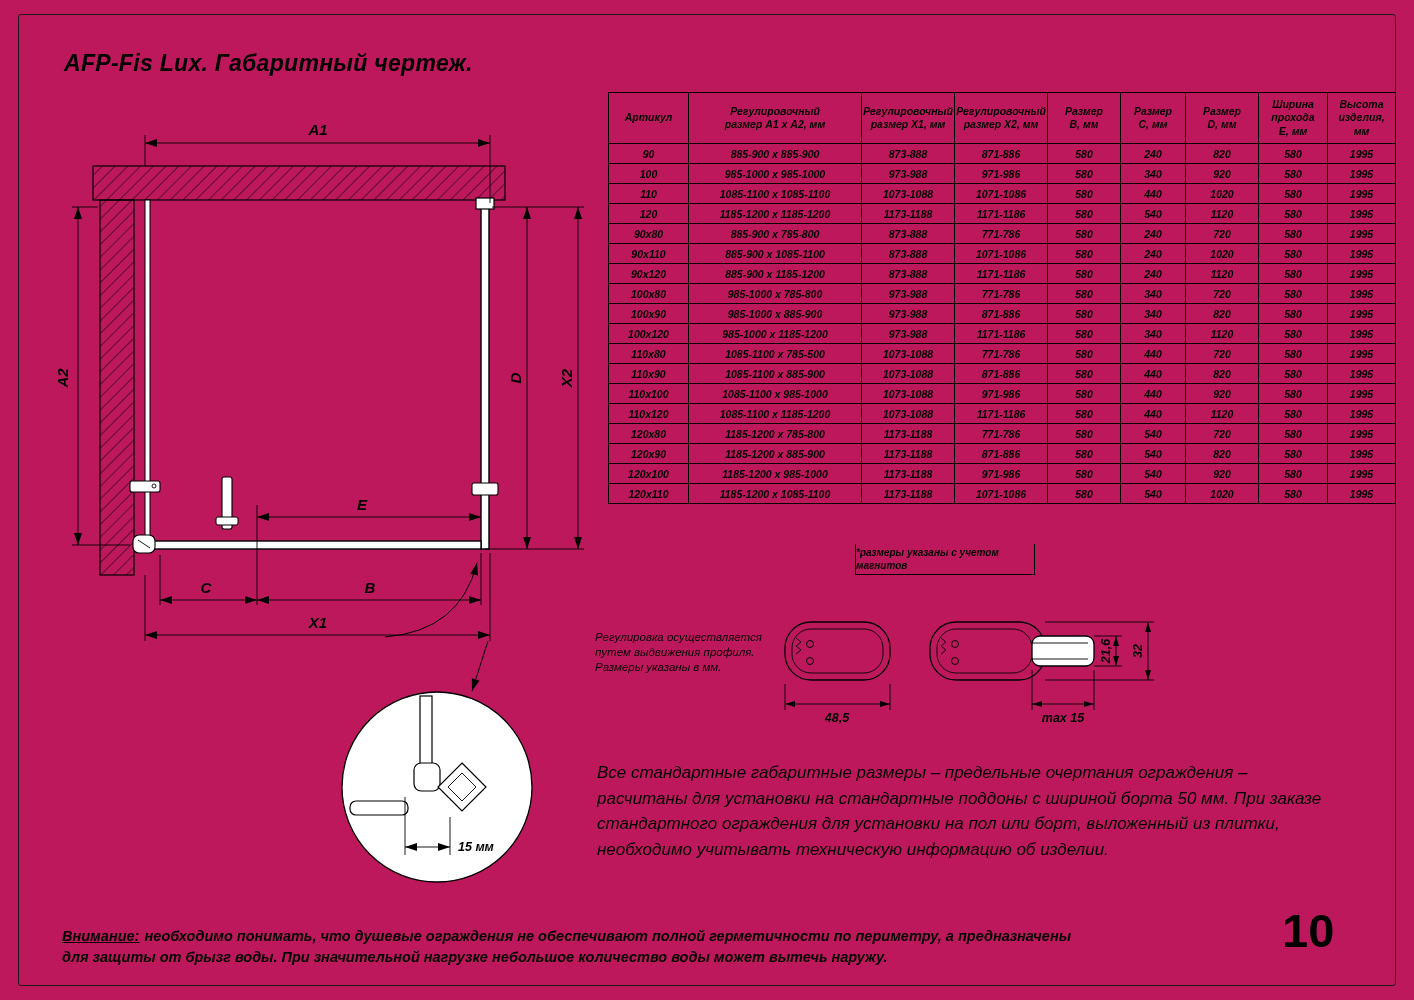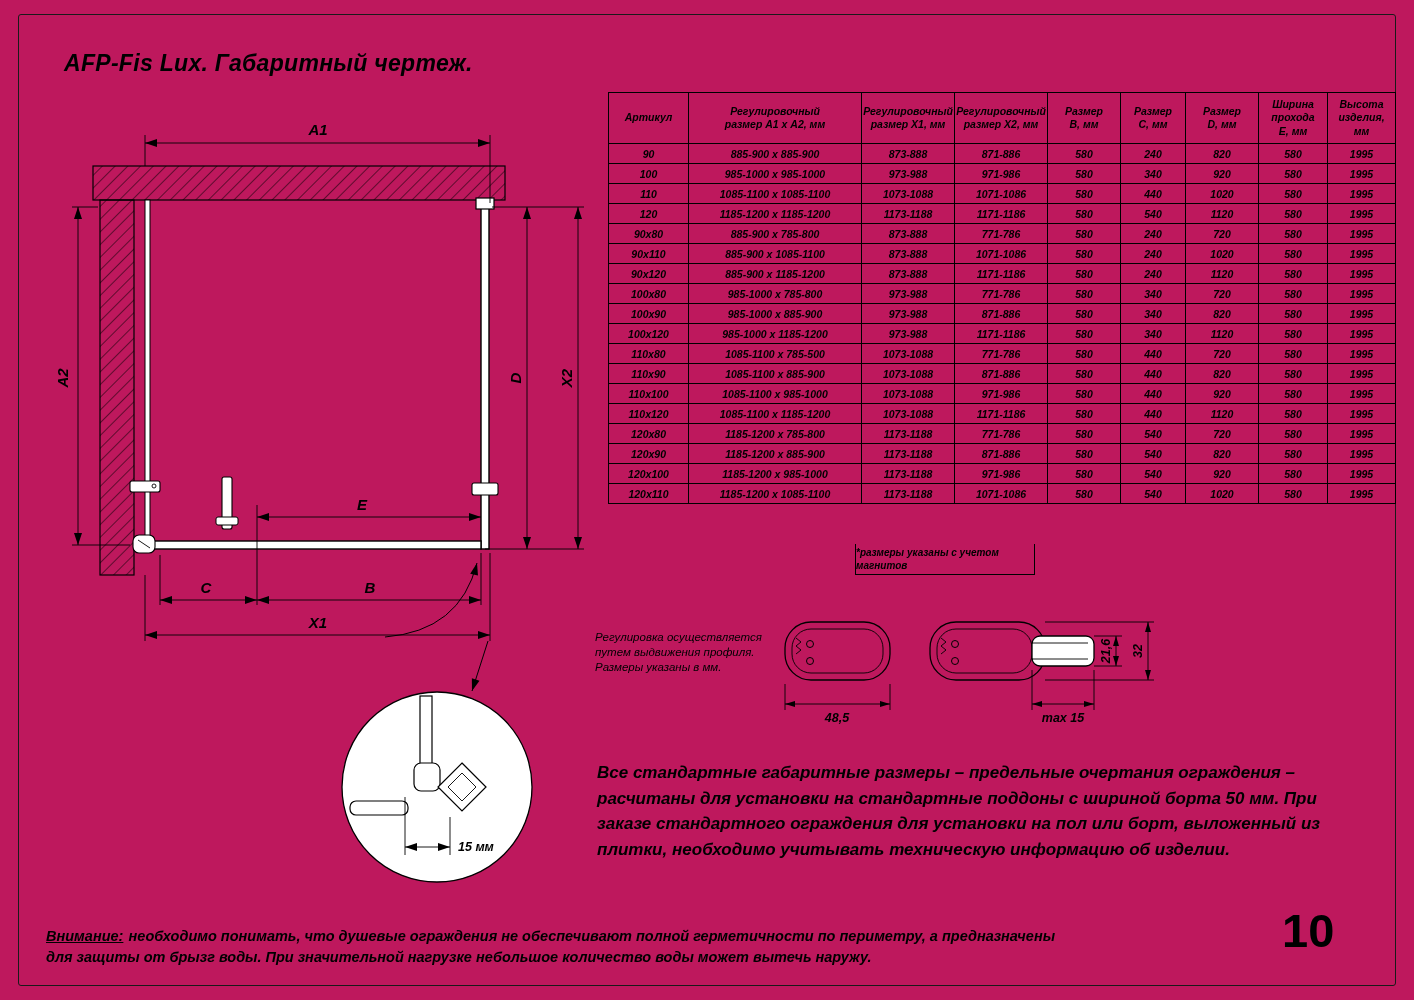"Все стандартные габаритные размеры –" .body-text { font-weight: bold -> normal }
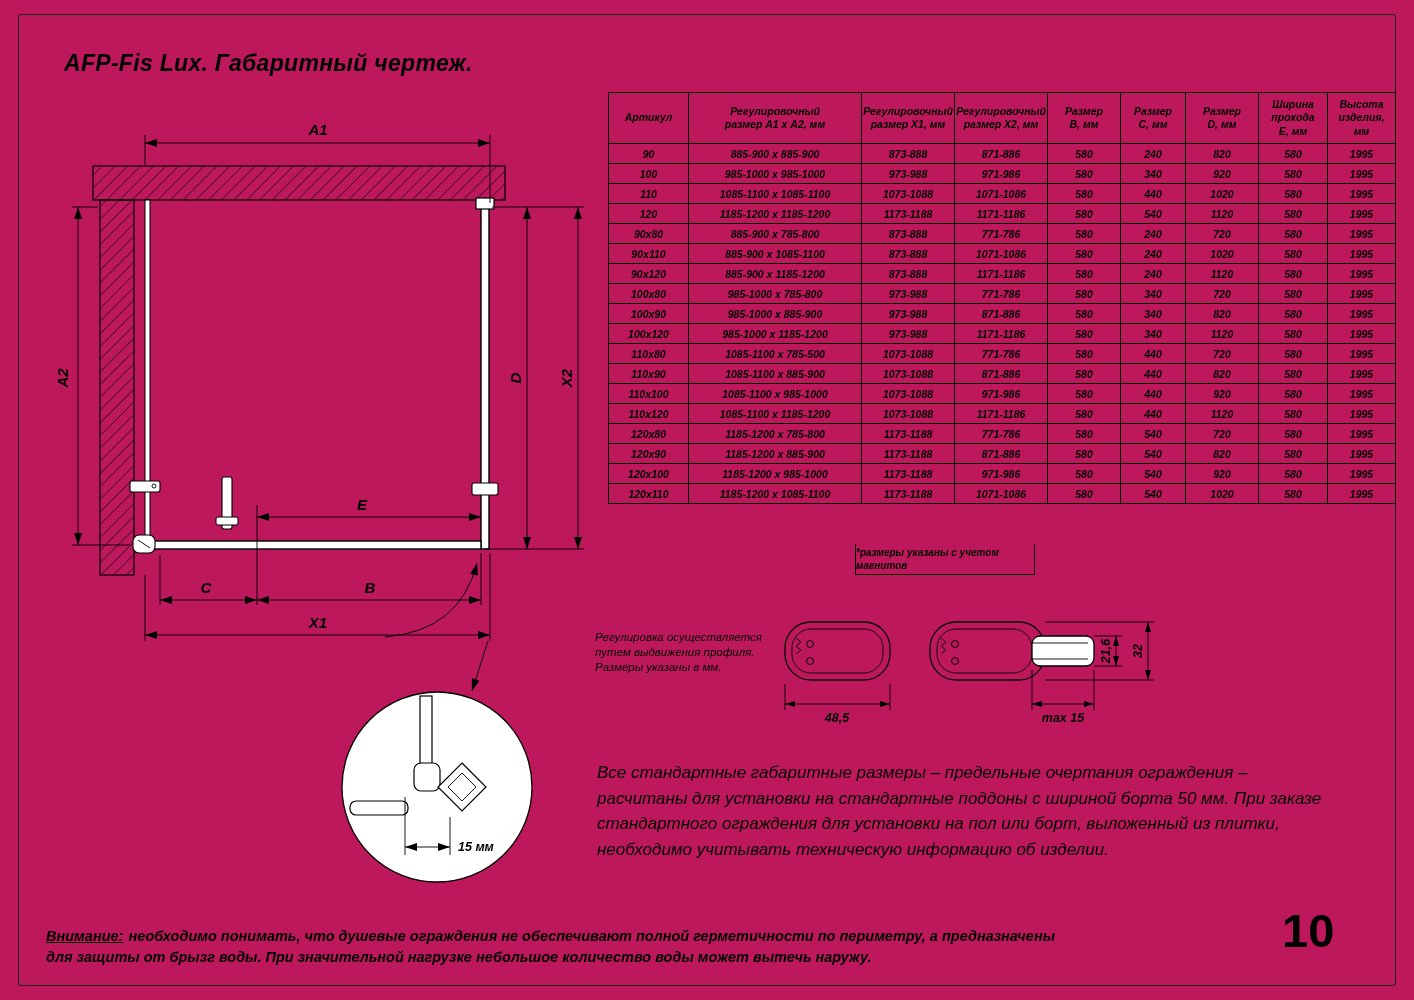"Внимание: необходимо понимать, что" .warning { left: 46px -> 62px }
